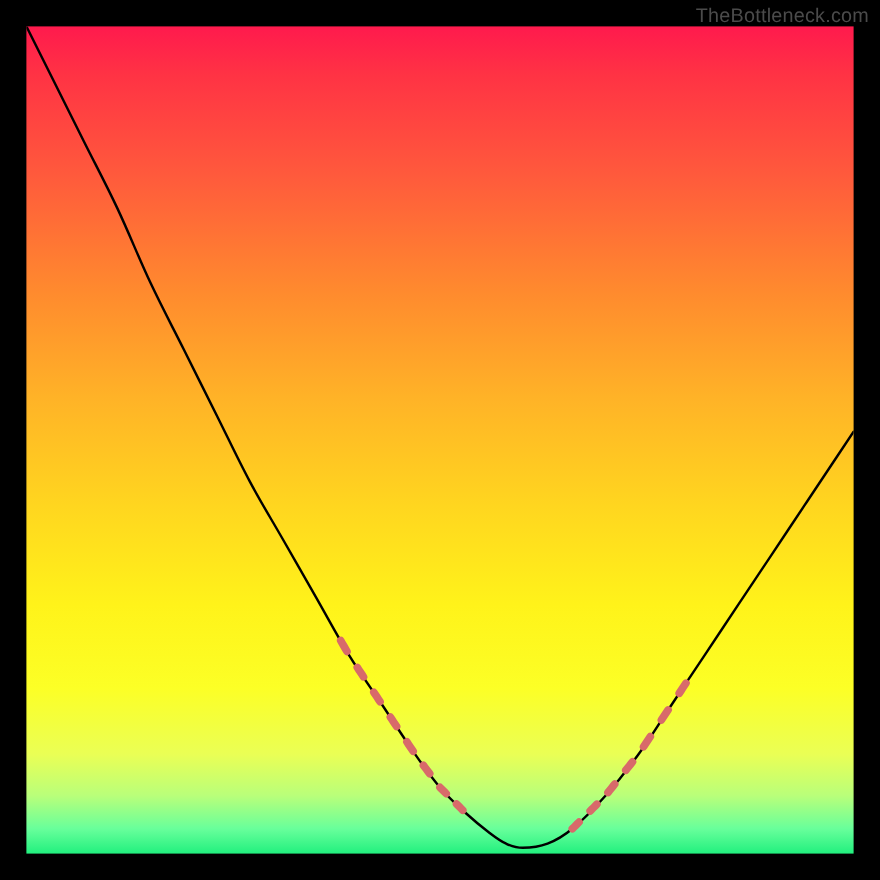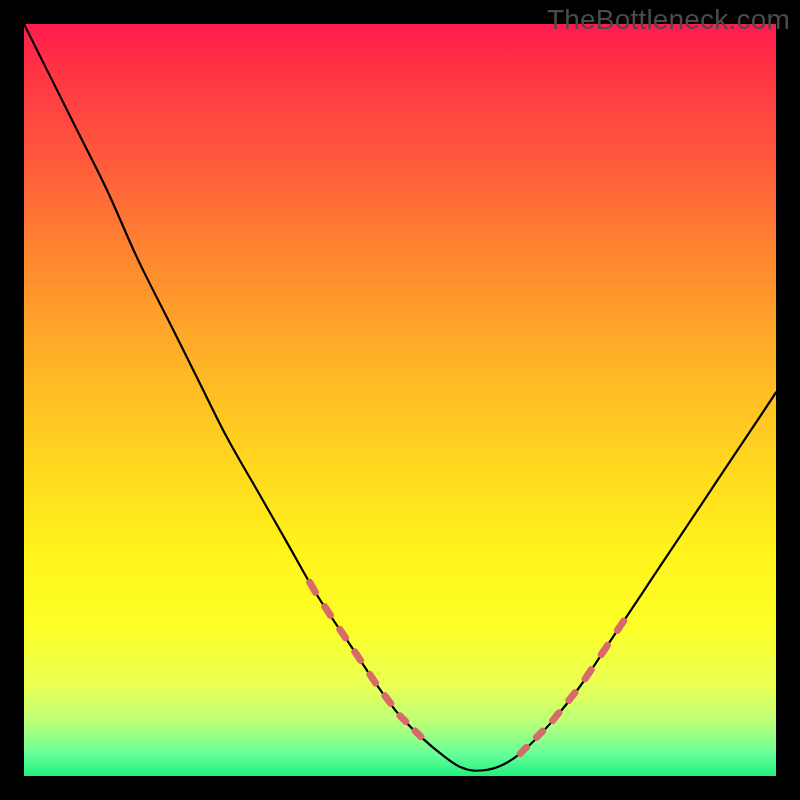"TheBottleneck.com" .watermark { font-size: 28px -> 18px }
